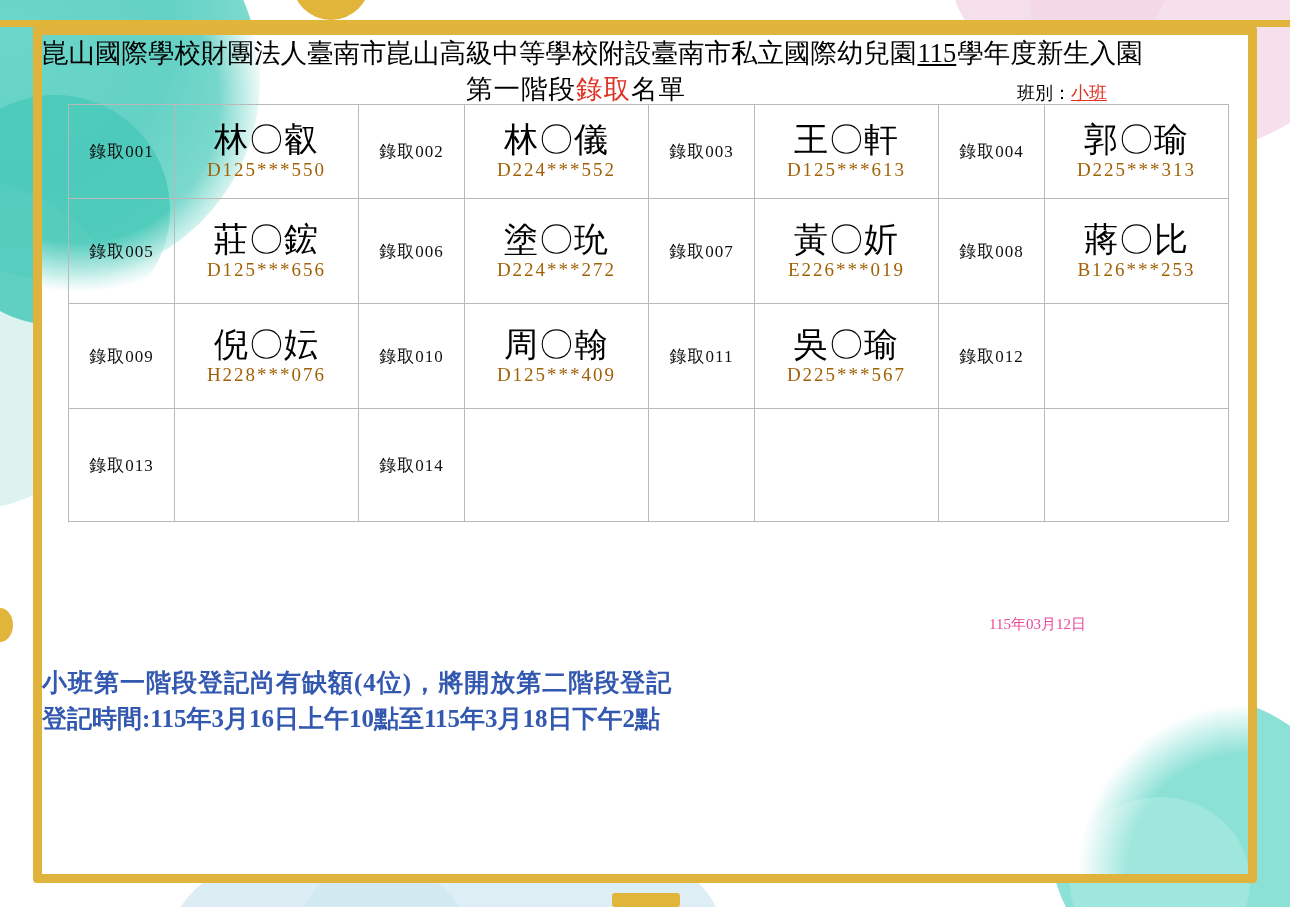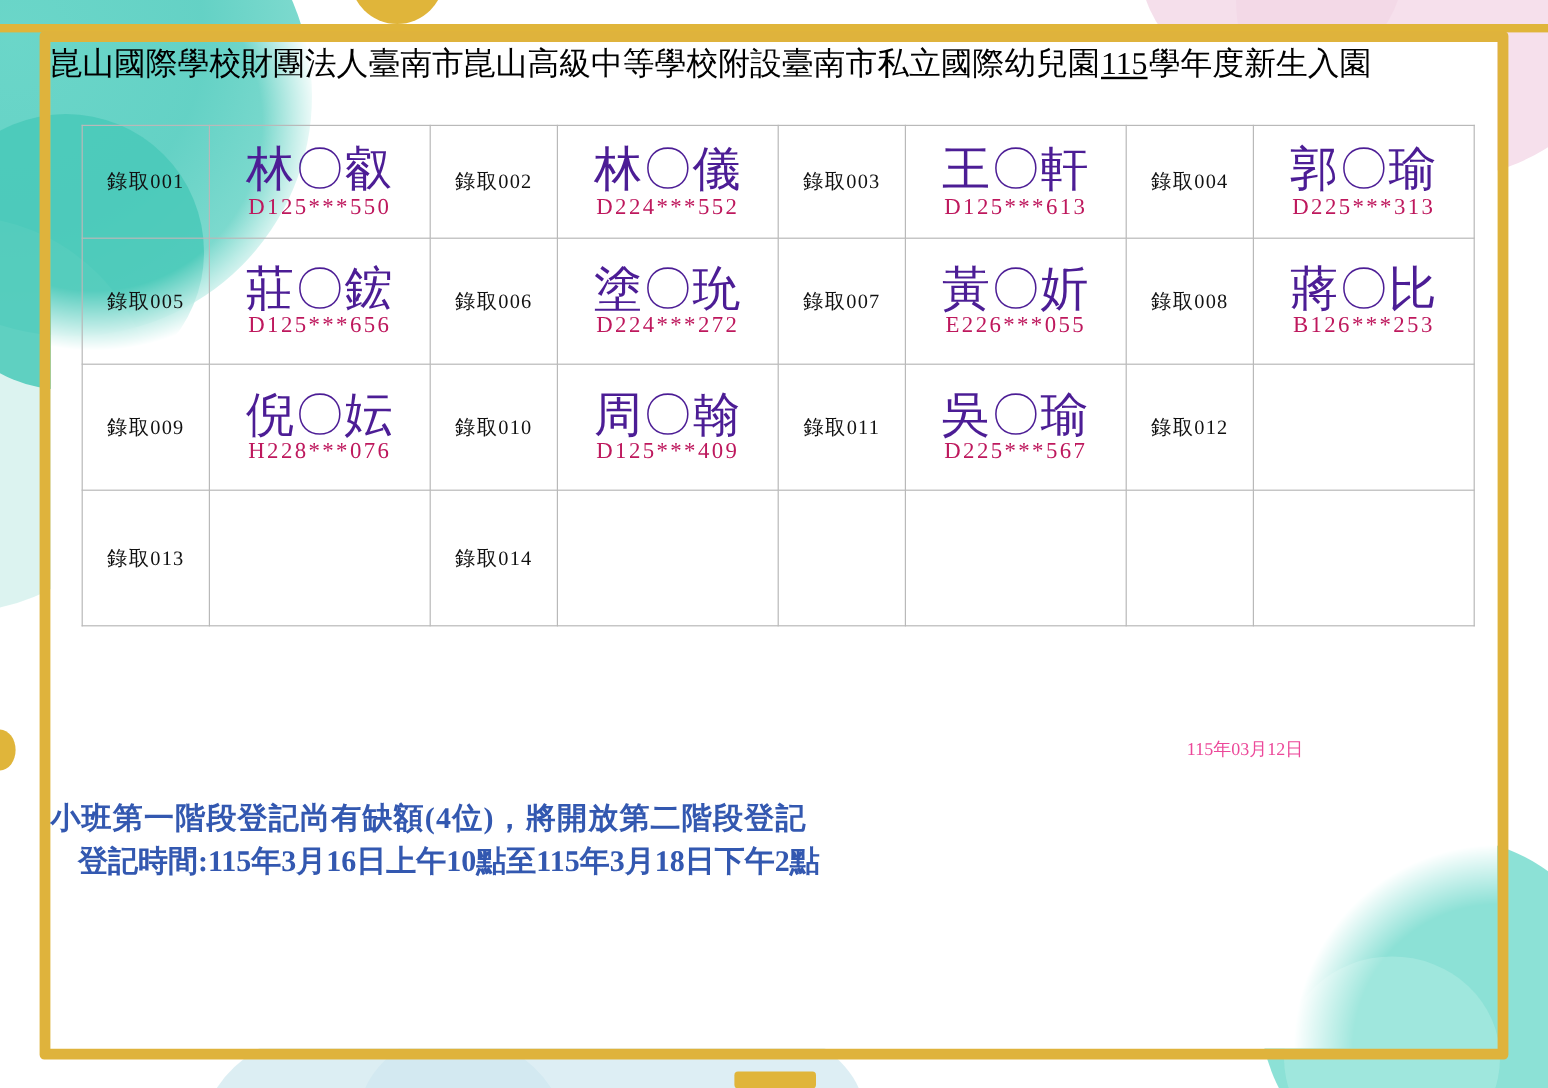"第一階段錄取名單" div.title-line2-wrap { html: none -> <div> <div><span>第一階段</span><span>錄取</span><span>名單</span></div> <div><span>班別：</span><span>小班</span></div> </div> }
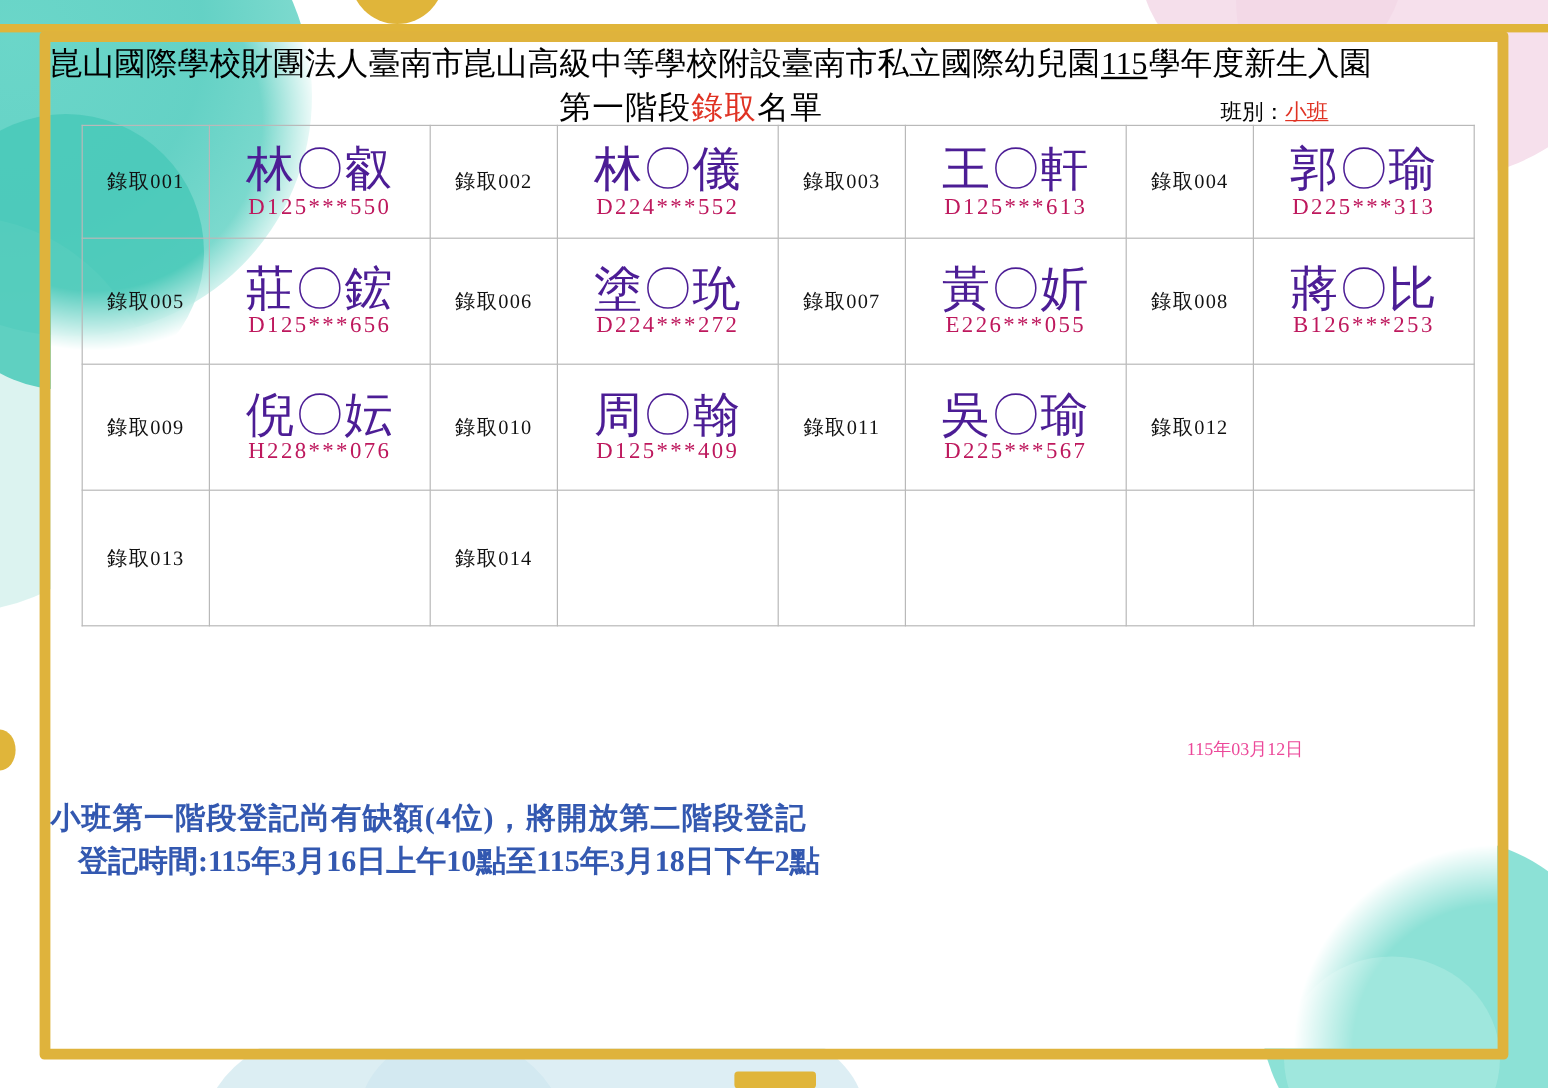"林〇叡" .nm { color: #4c1d95 -> #000000; font-size: 40px -> 34px }
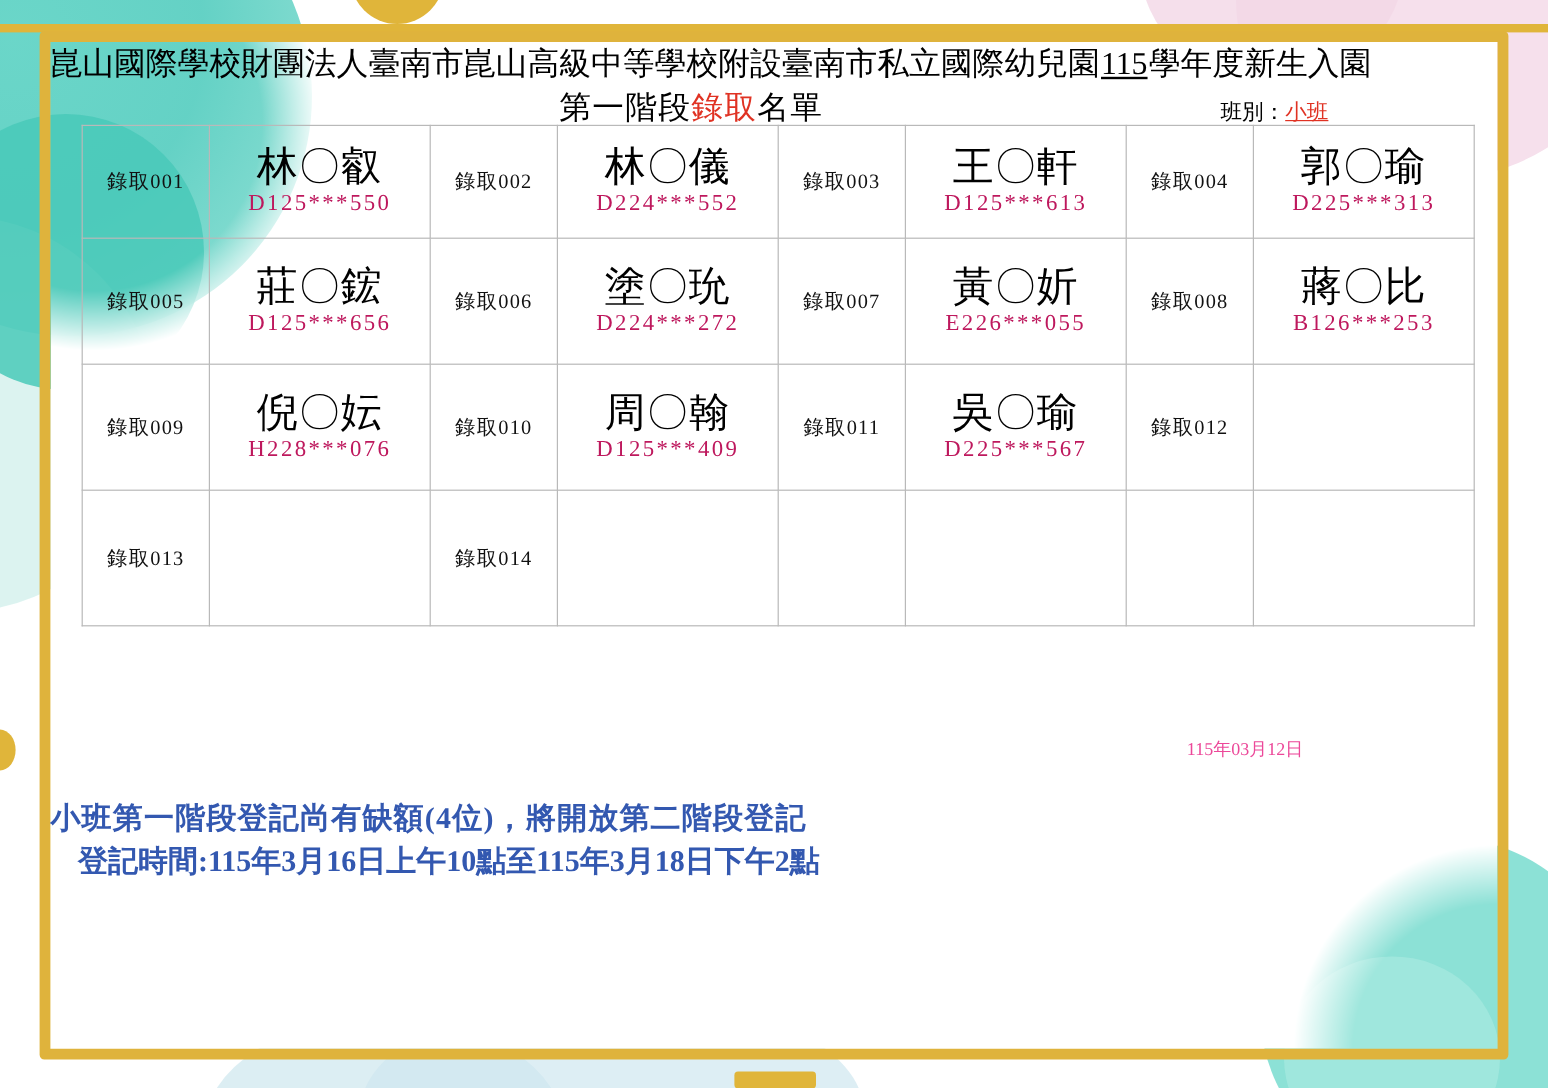"D125***550" .idno { color: #be185d -> #a16207 }
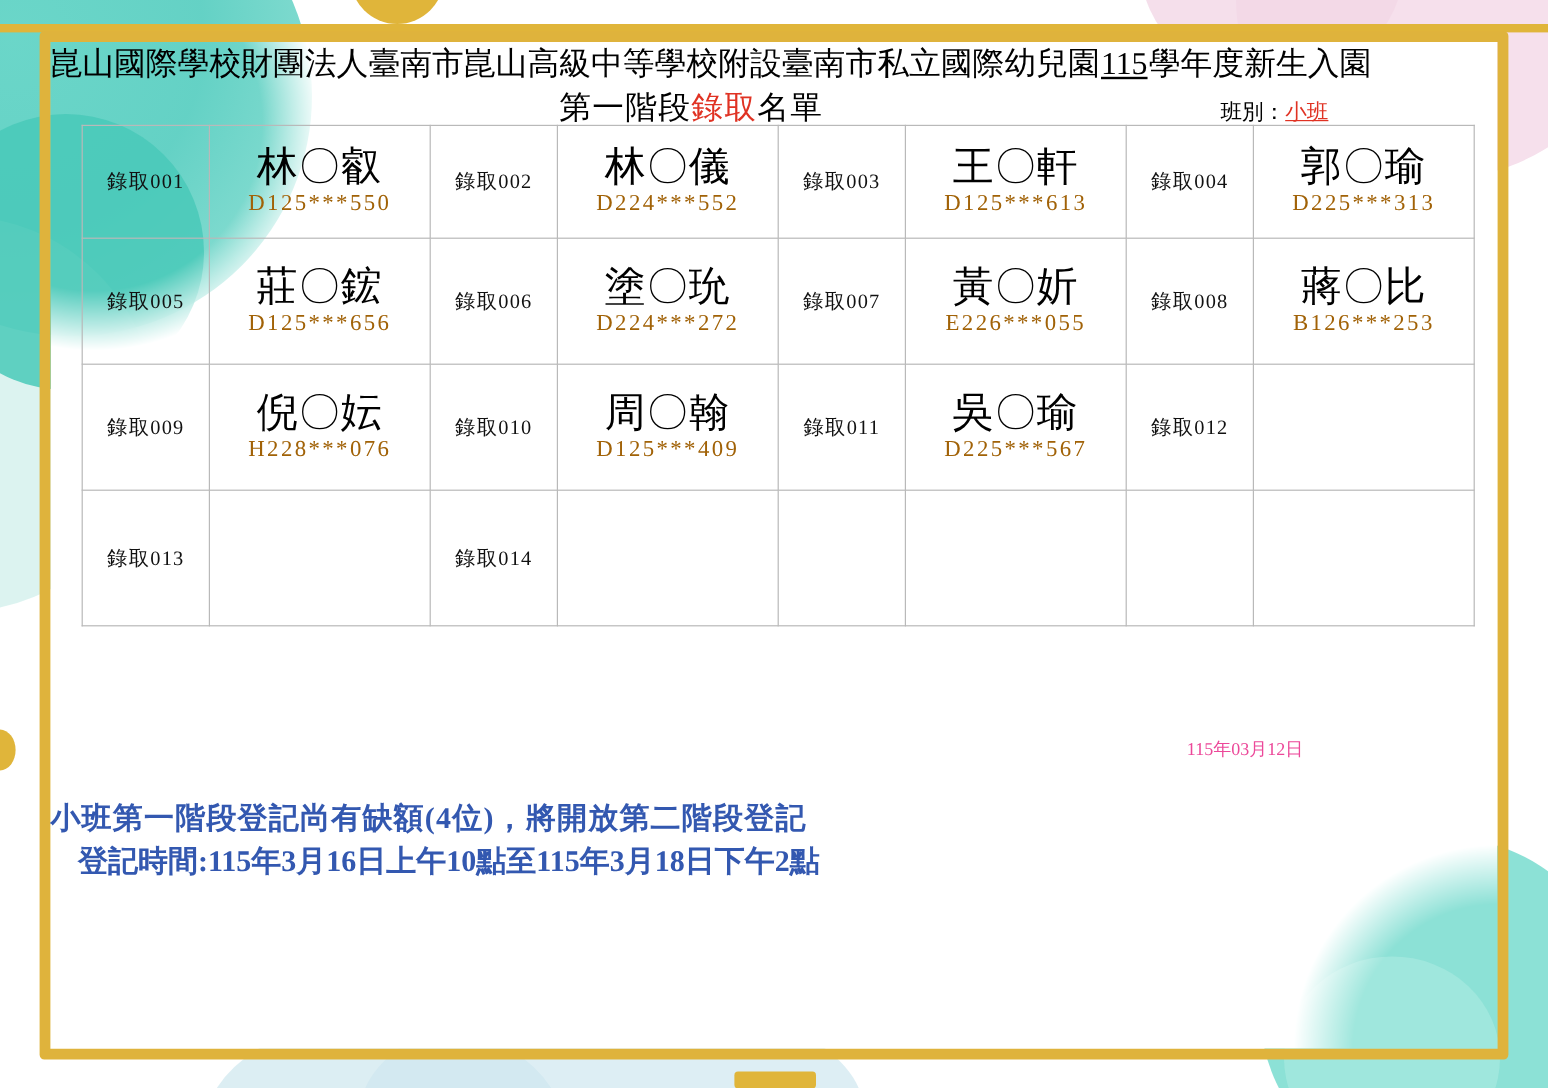"E226***055" div.idno { text: 055 -> 019 }
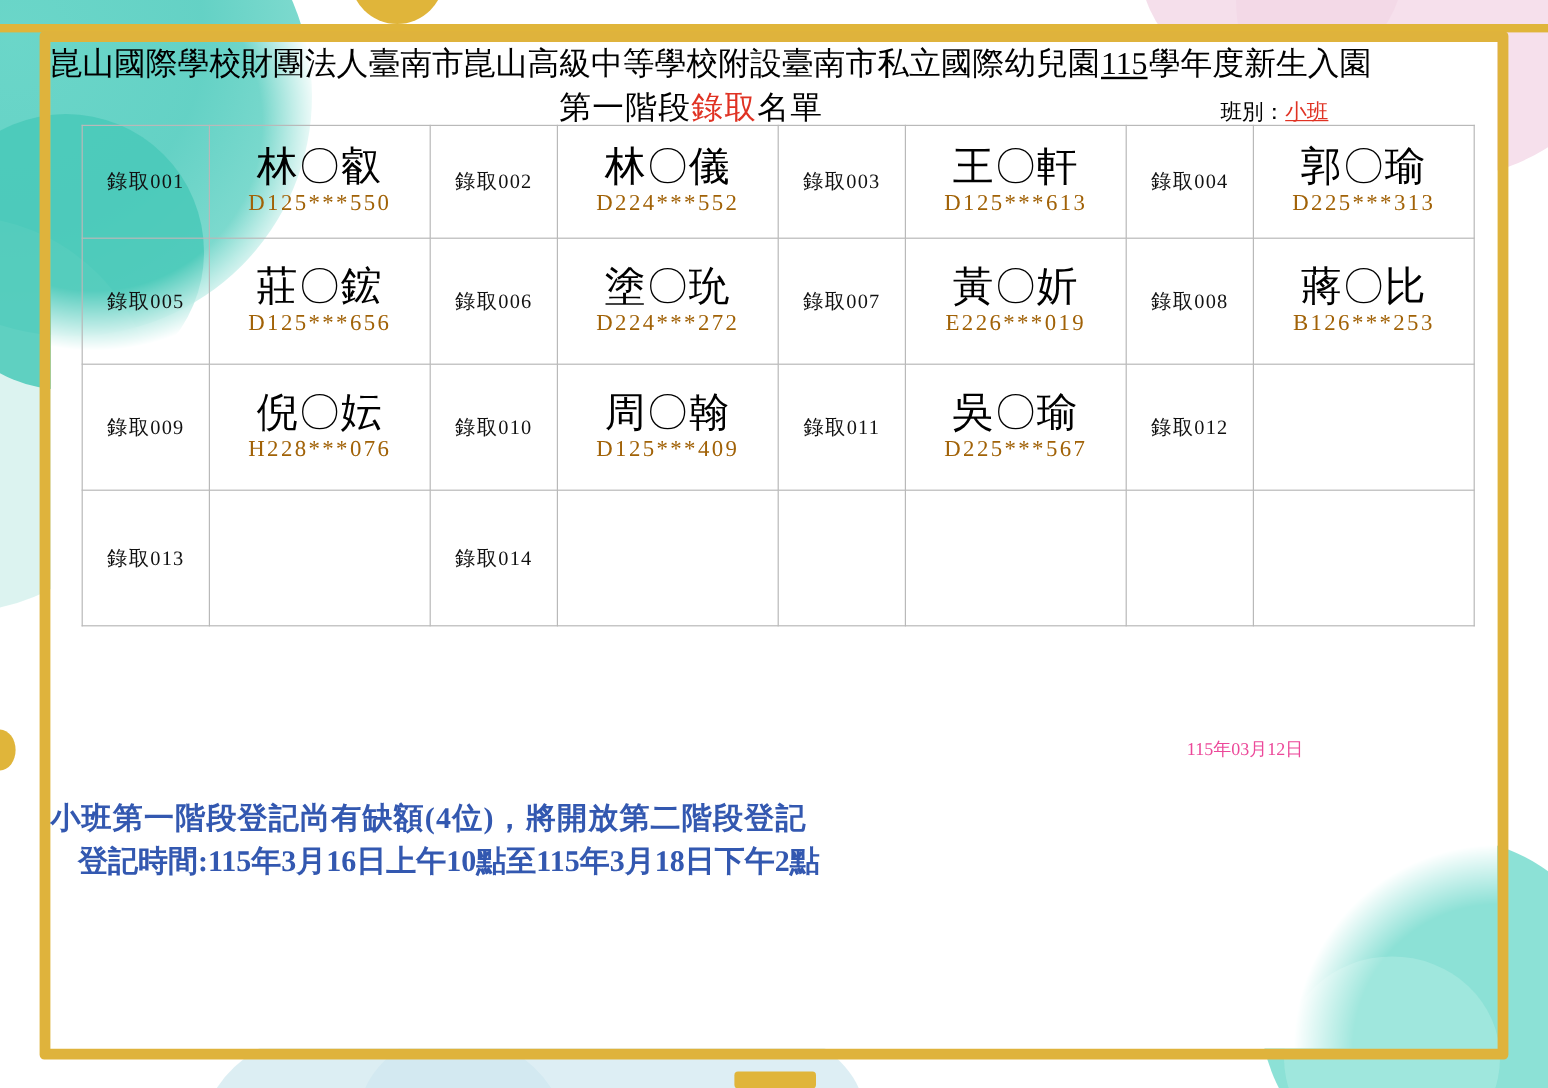"登記時間:115年3月16日上午10點至115年3月18日下午2點" #notice .nl2 { padding-left: 23px -> none }
